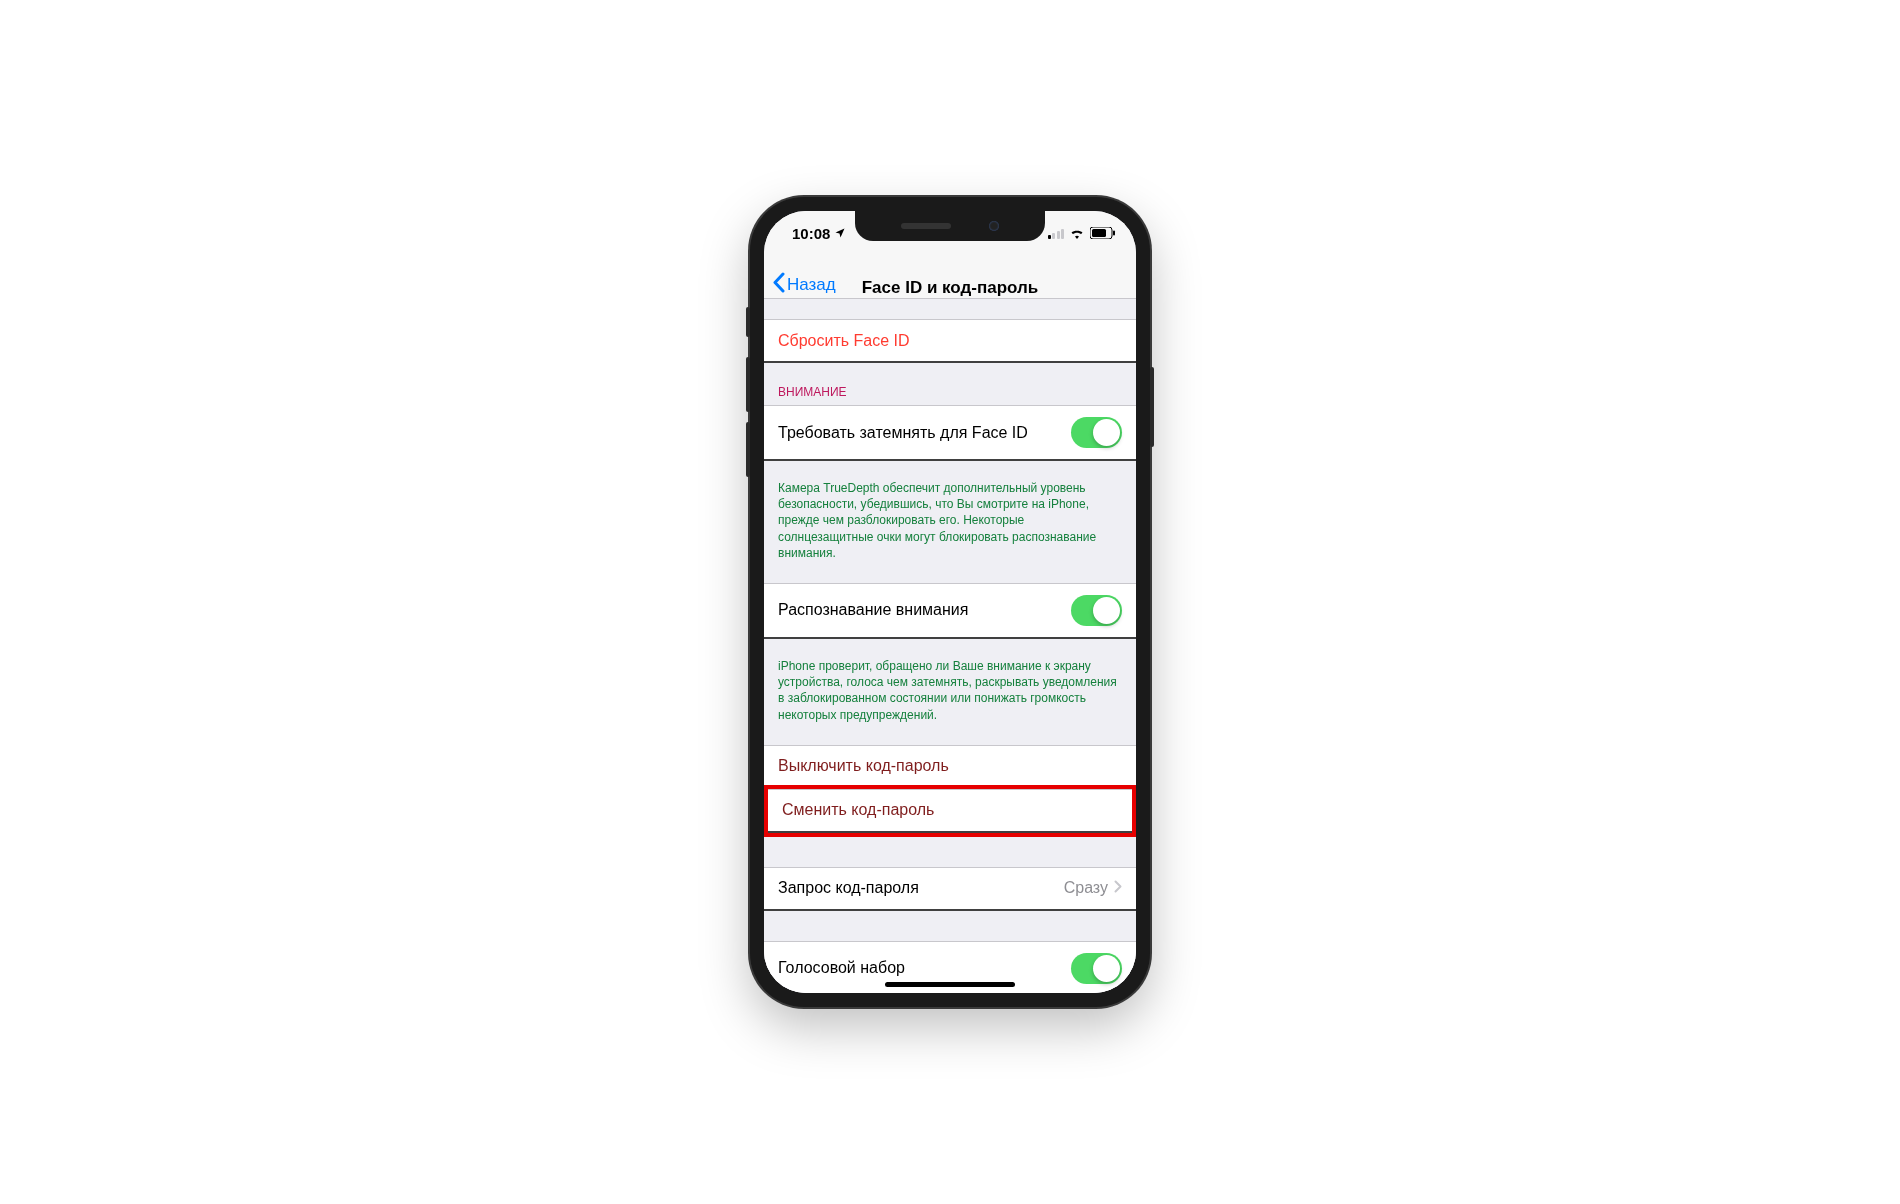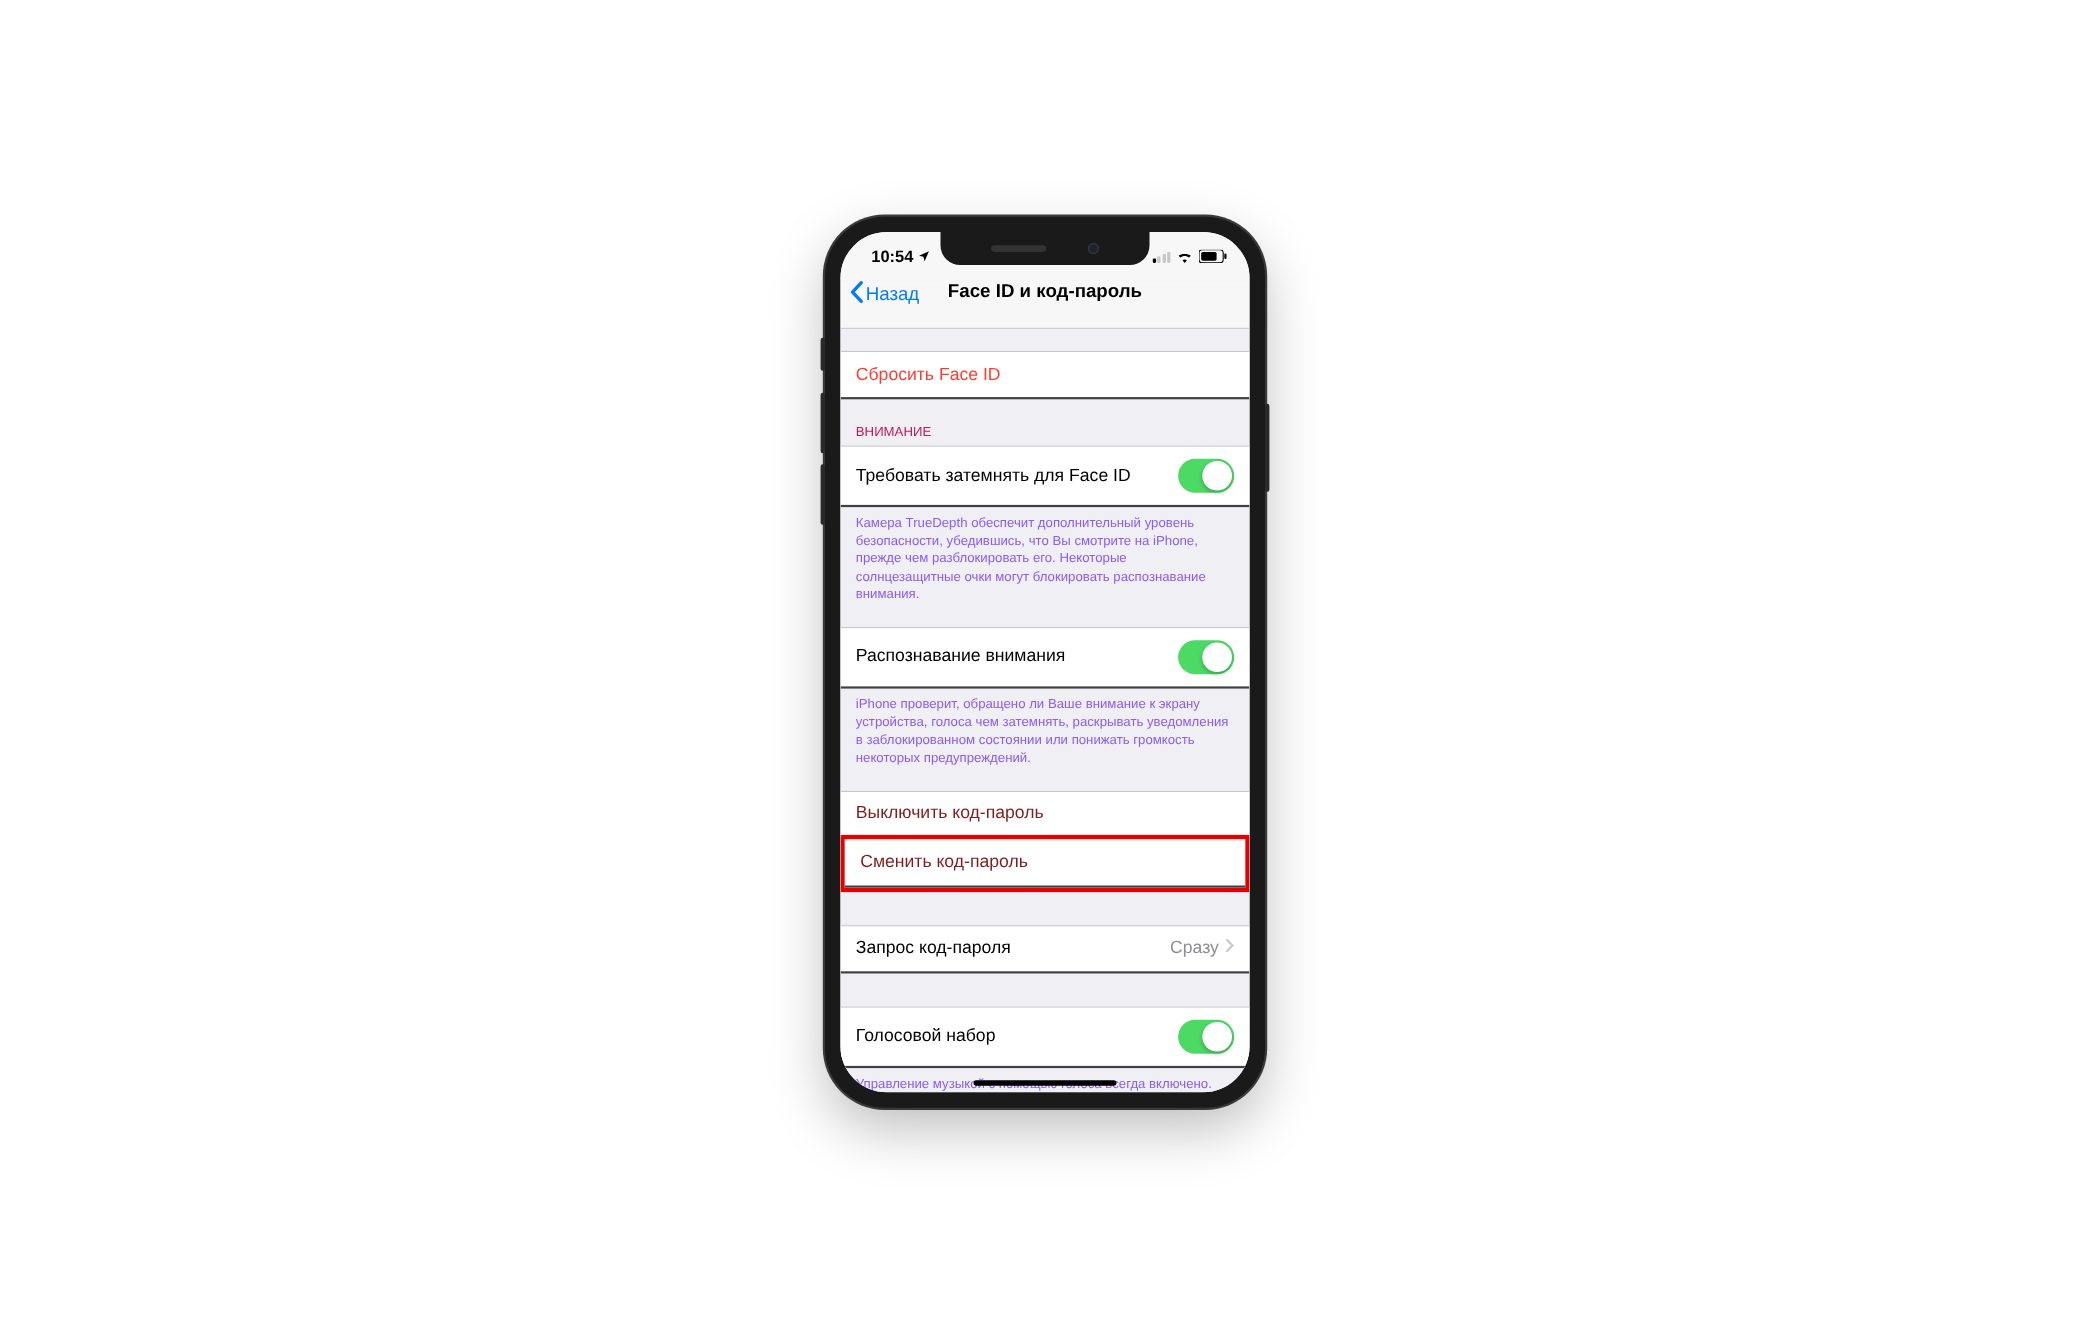"10:54" span { text: 10:54 -> 10:08 }
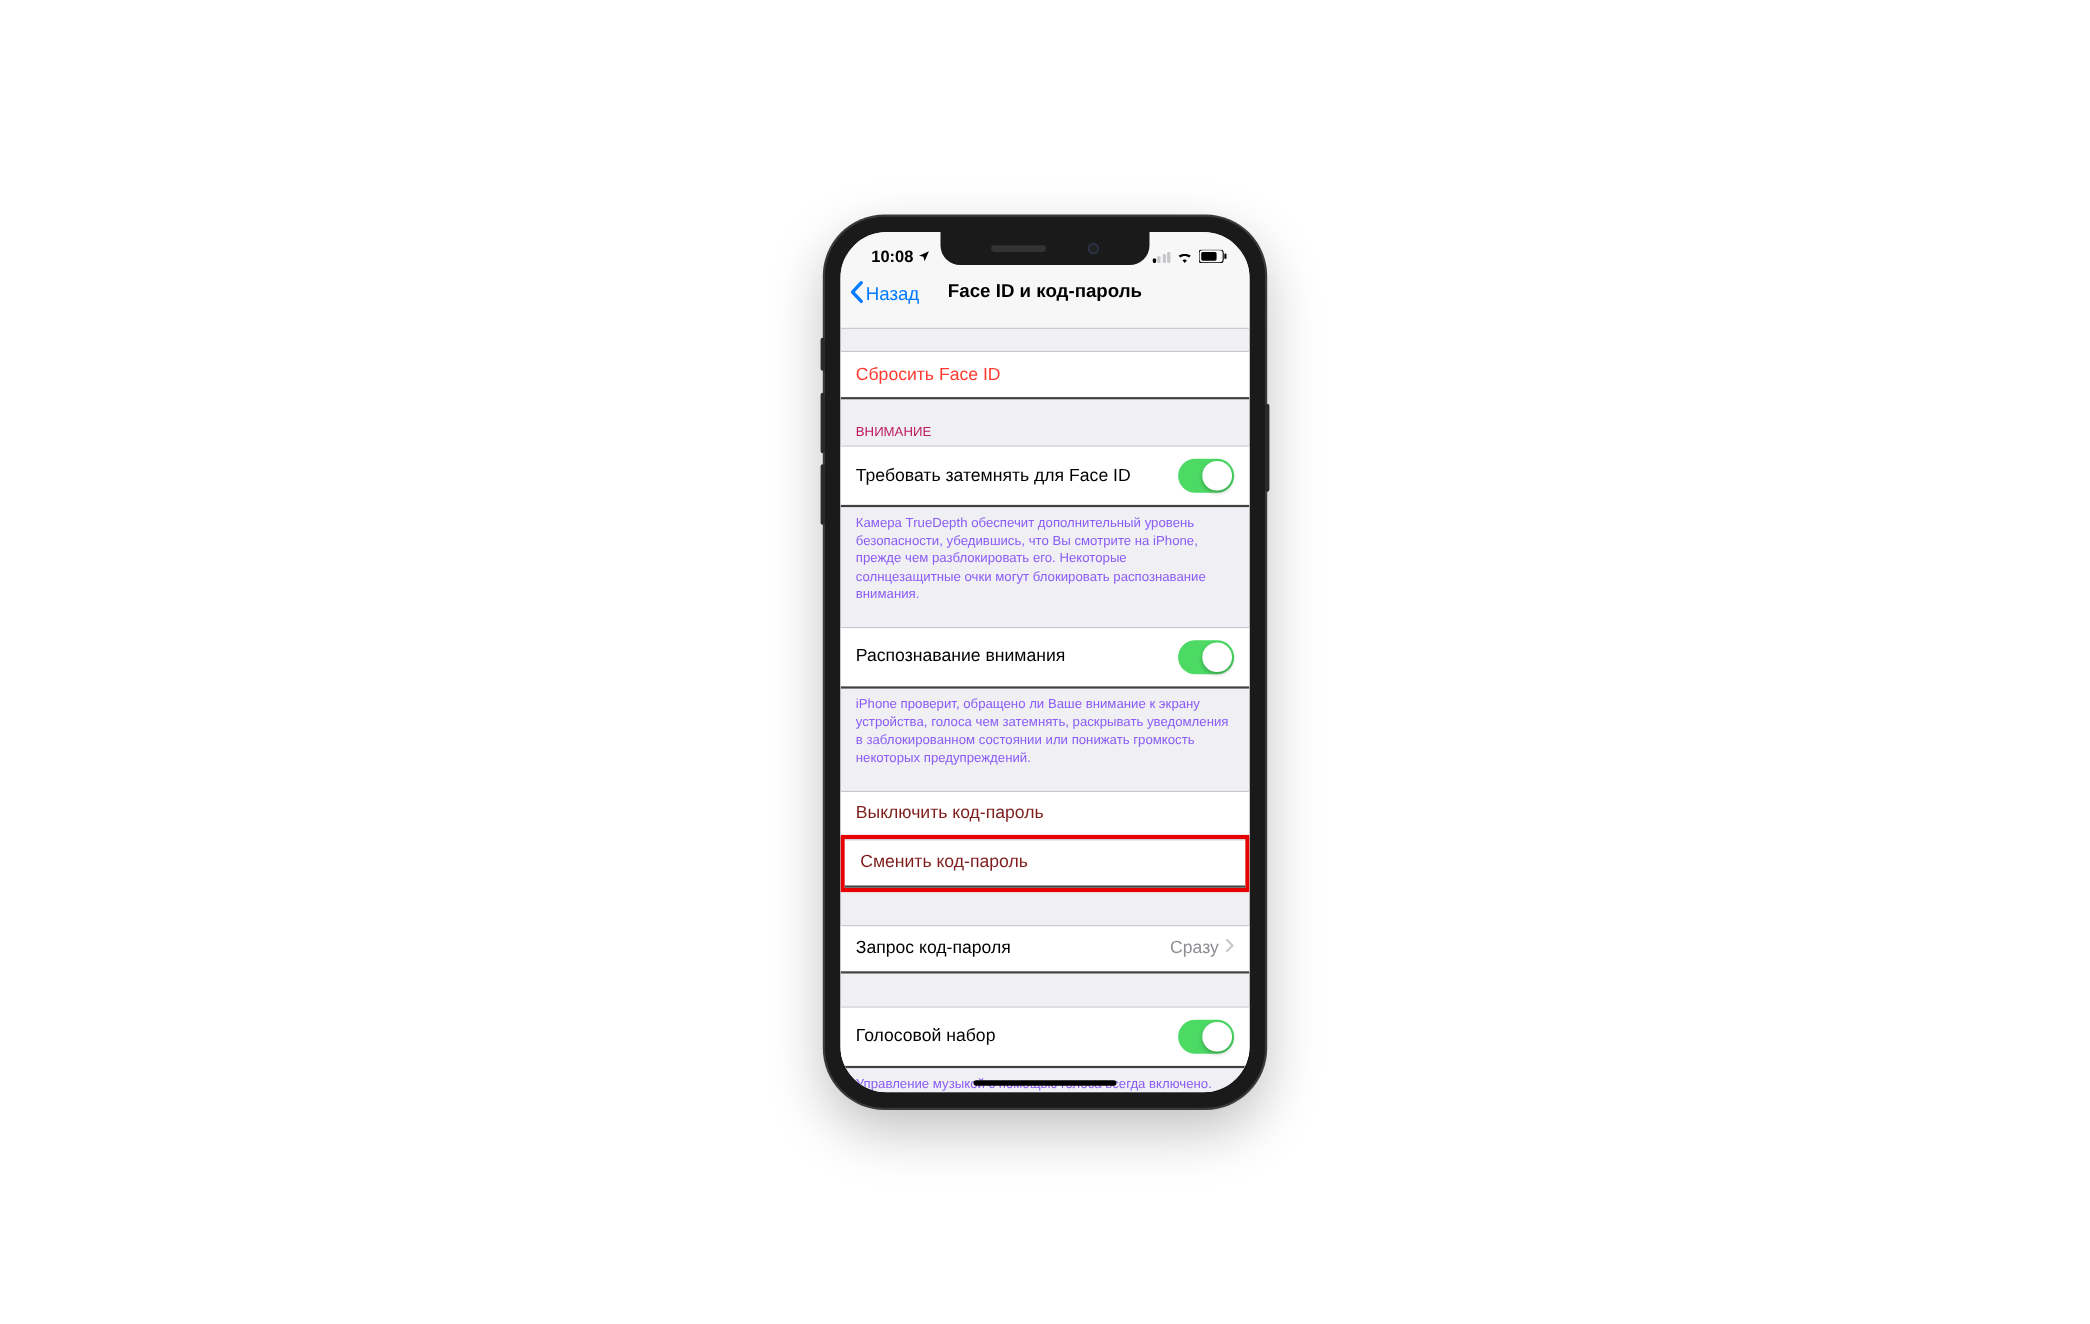"Назад" .nav-bar { align-items: flex-start -> flex-end }
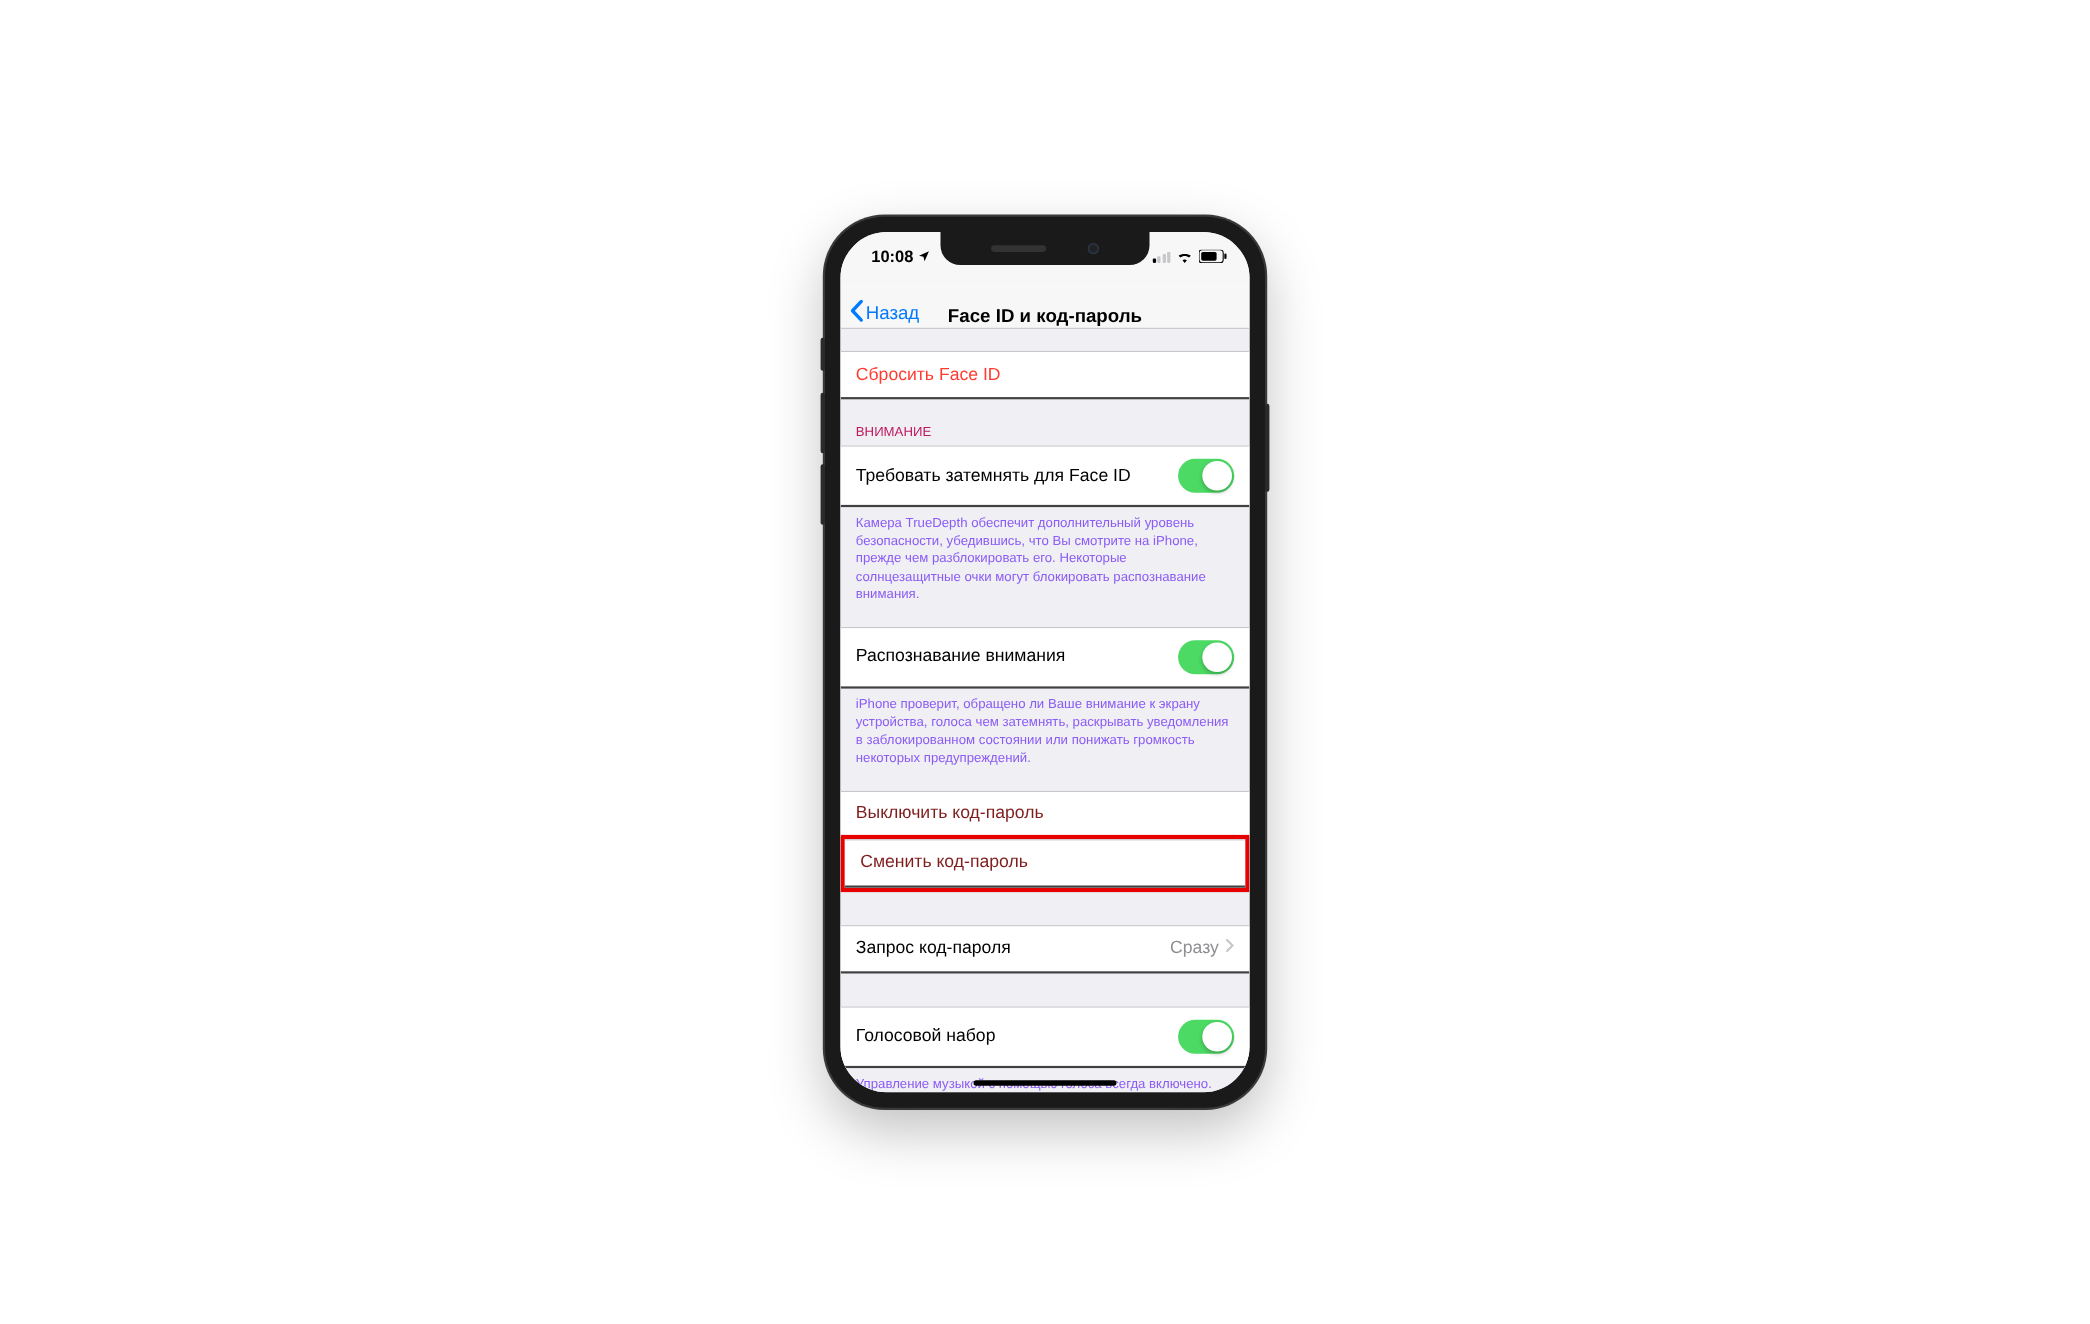"Камера TrueDepth обеспечит" .section-footer { color: #8b5cf6 -> #15803d; padding: 6px 14px 8px -> 19px 14px 8px }
